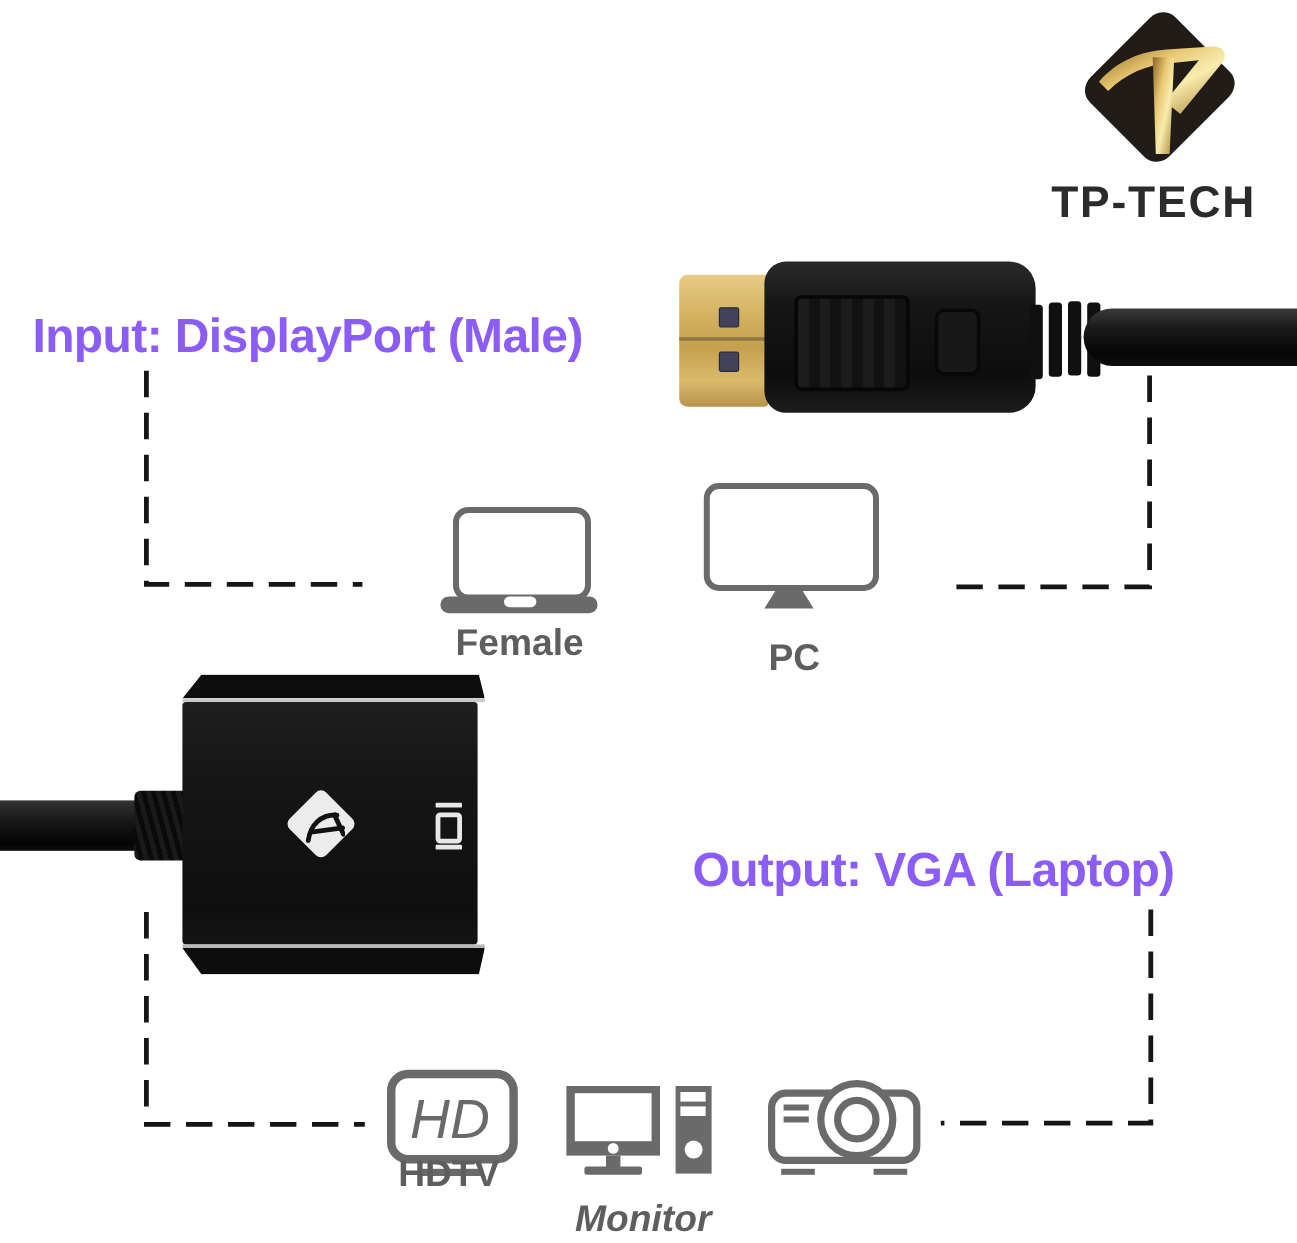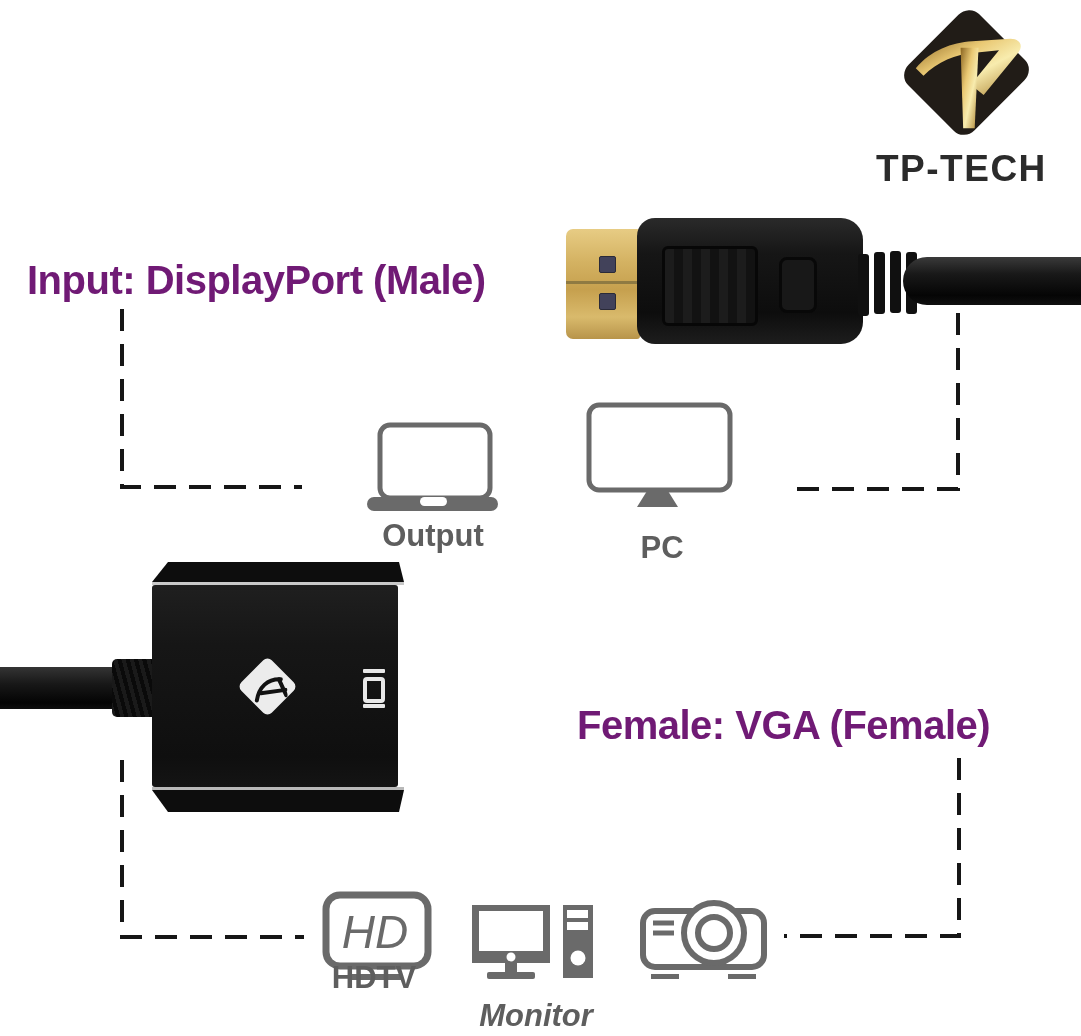"Input: DisplayPort (Male)" .headline { color: #701a75 -> #8b5cf6 }
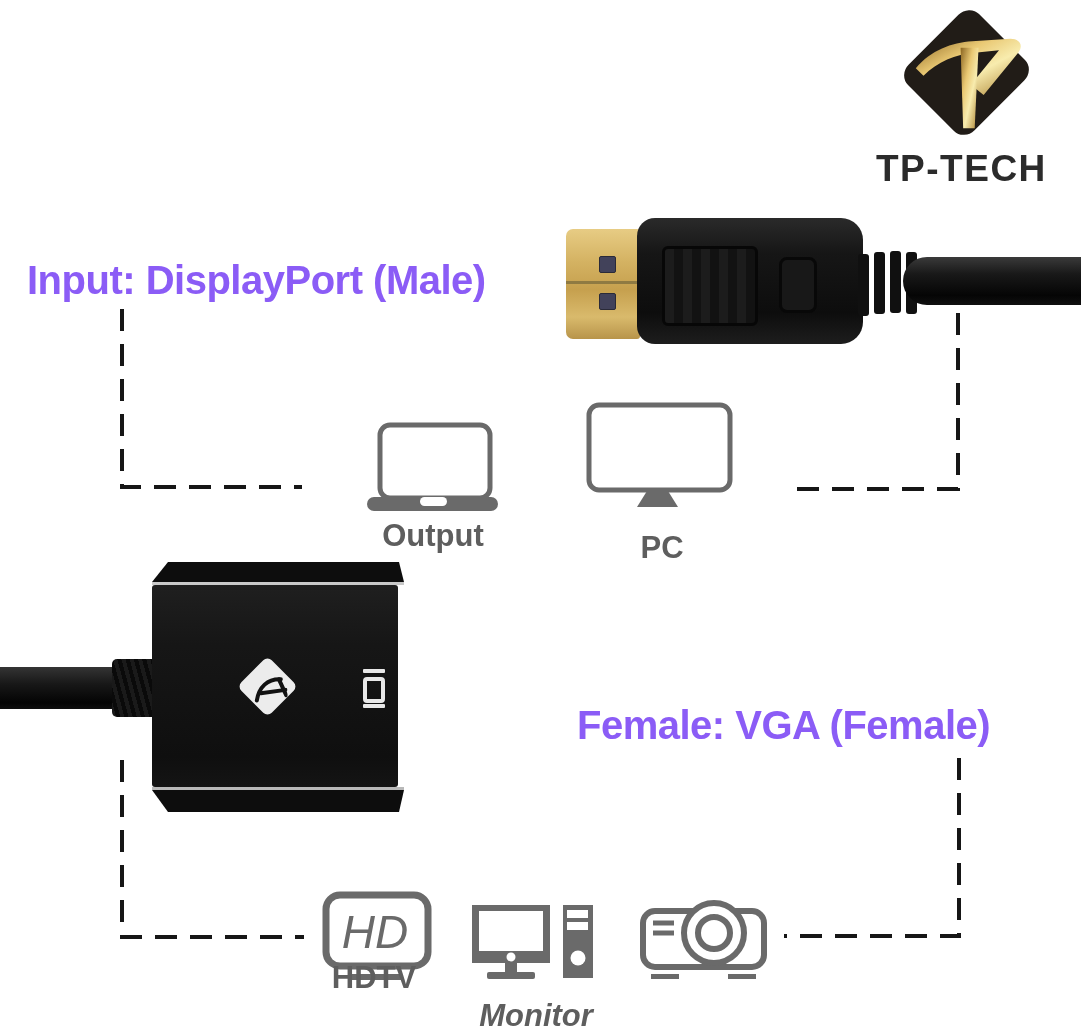"Output" div.abs { text: Output -> Female }
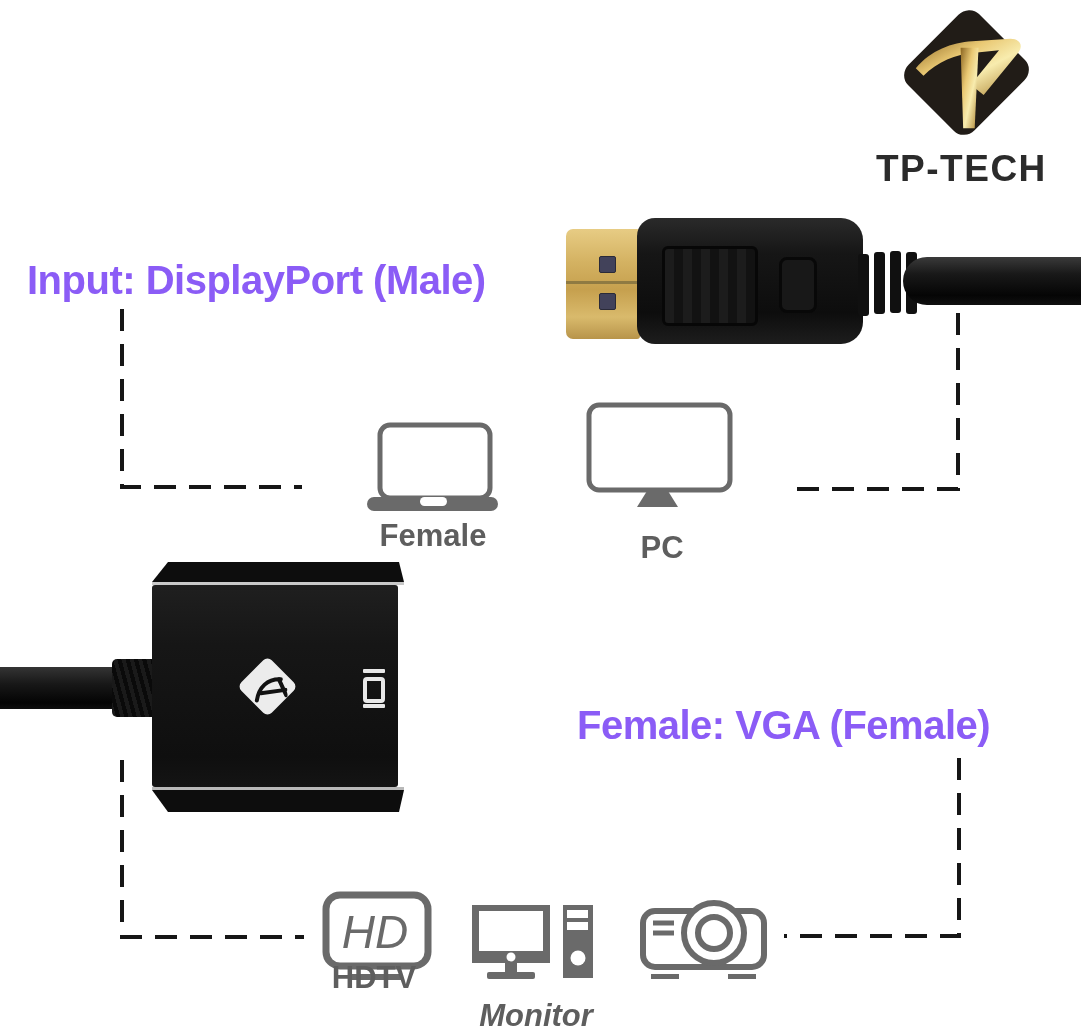"Female: VGA (Female)" div.abs { text: Female: VGA (Female -> Output: VGA (Laptop }
